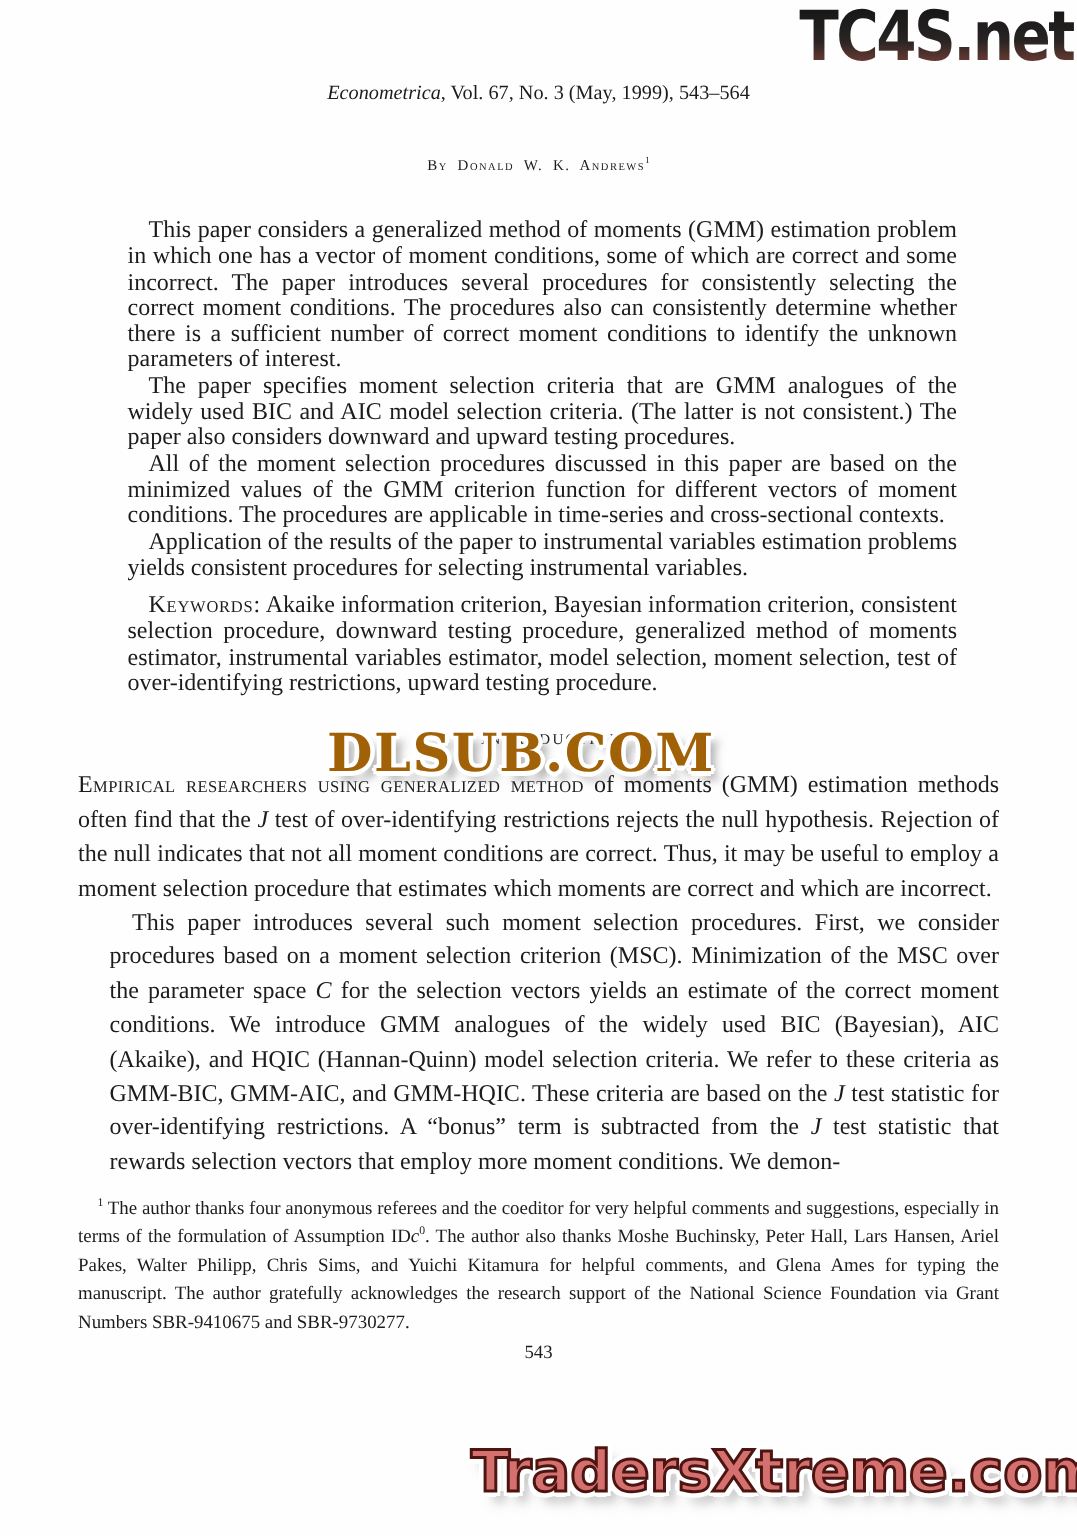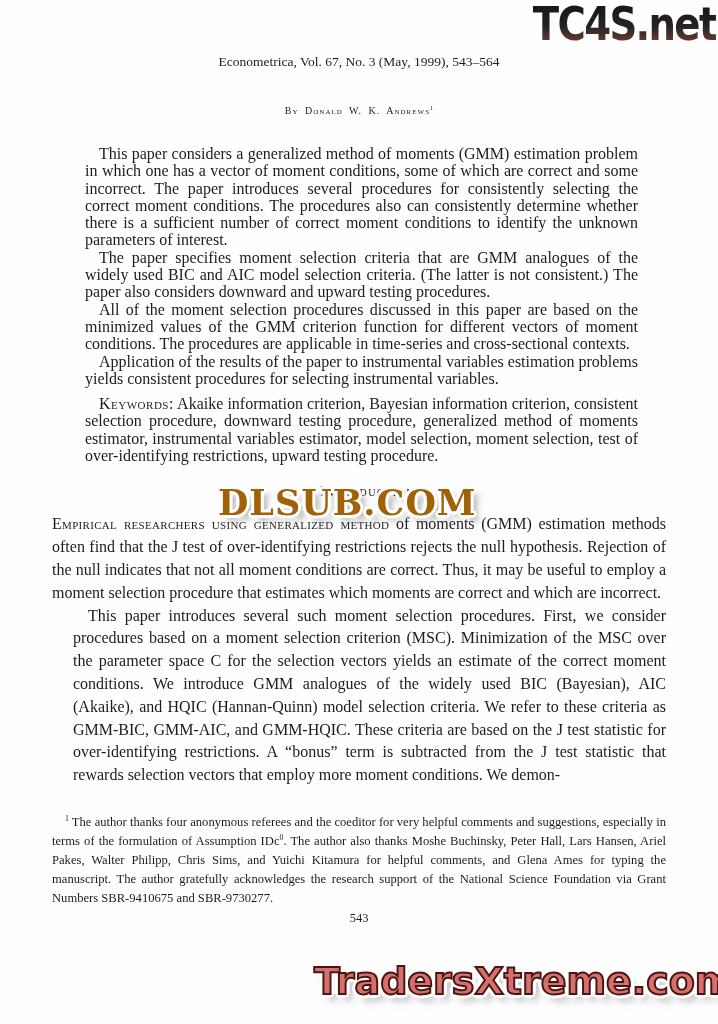"Econometrica" .italic { font-style: none -> italic }
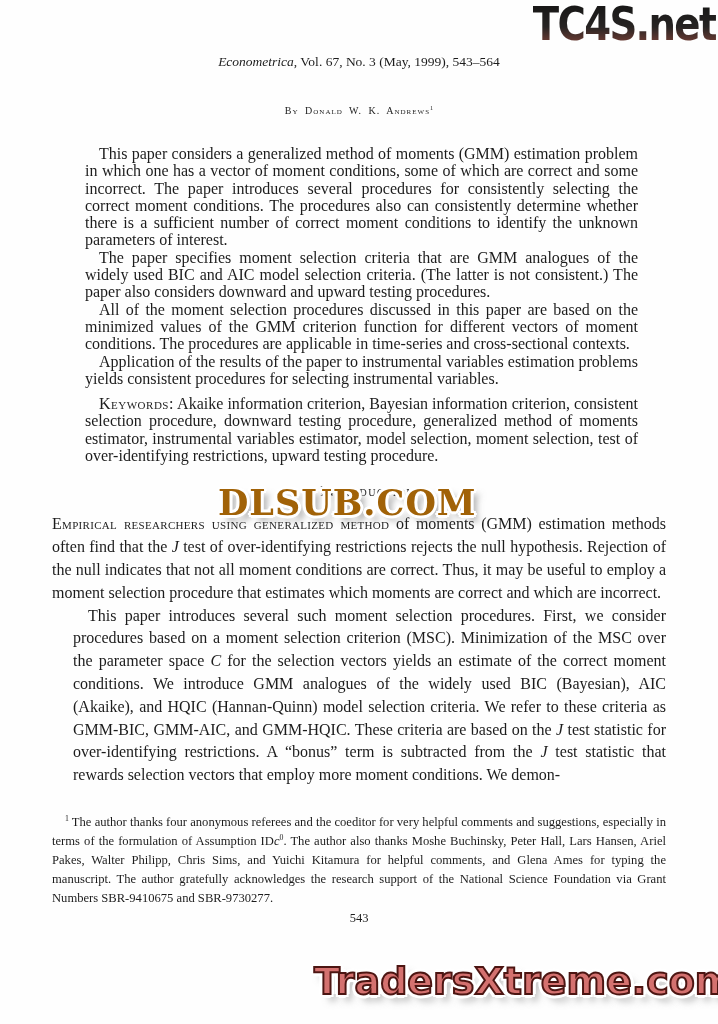"1 The author thanks four" .footnote { margin-top: 26px -> 9px }
